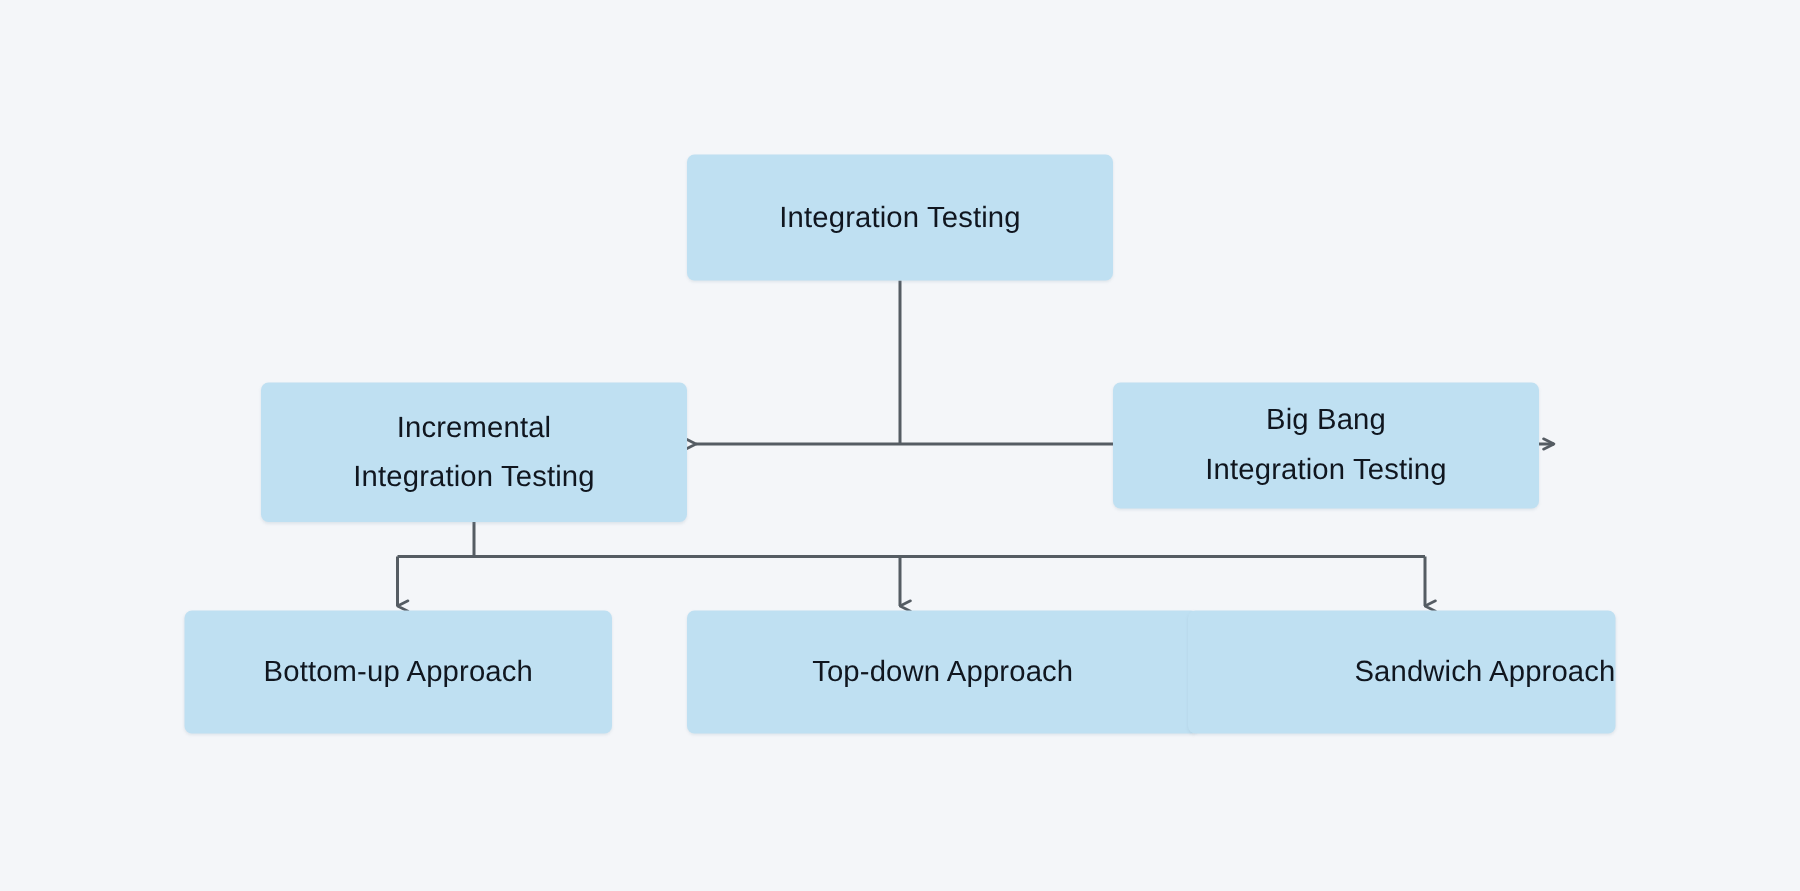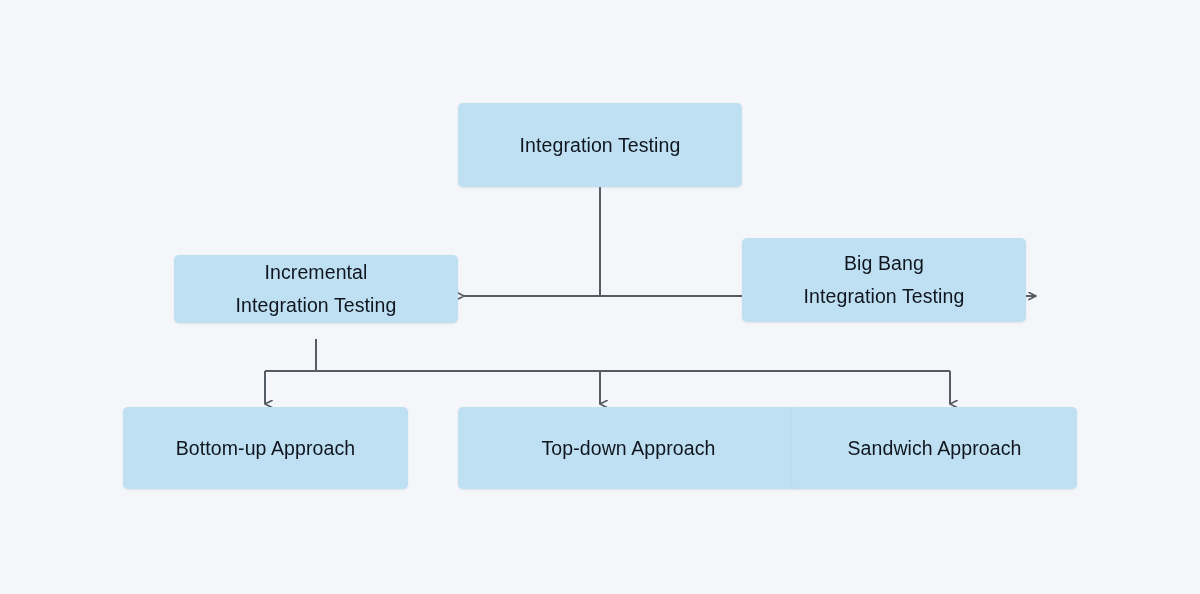"Incremental" #node-incremental { height: 68px -> 93px }
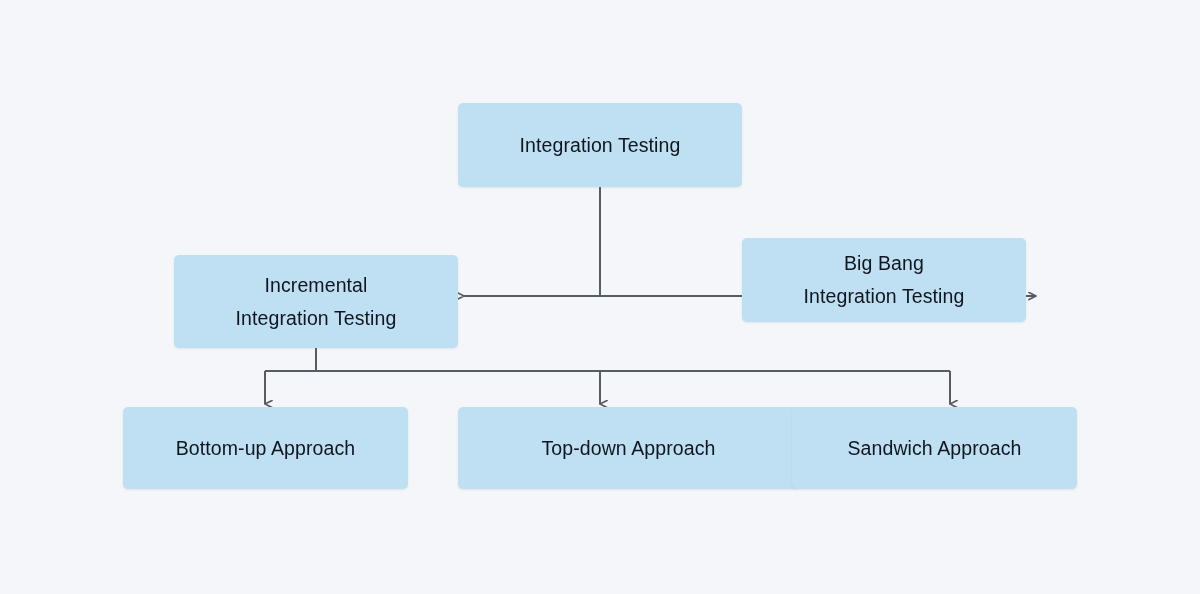"Big Bang" #node-bigbang { top: 238px -> 255px }
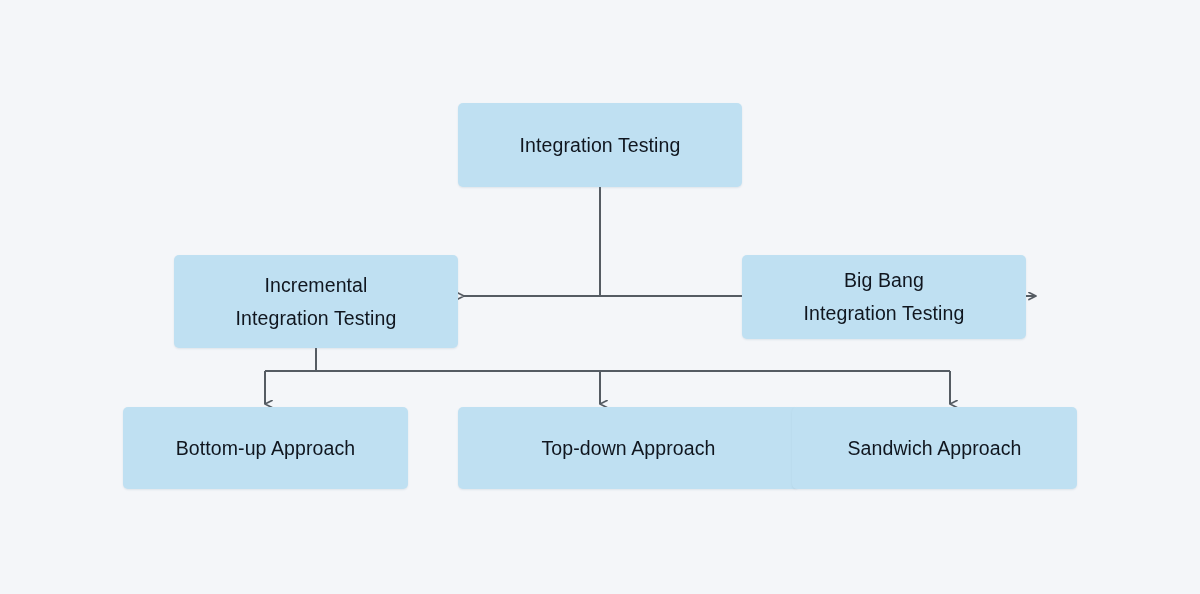"Sandwich Approach" #node-sandwich { text-align: none -> right }
